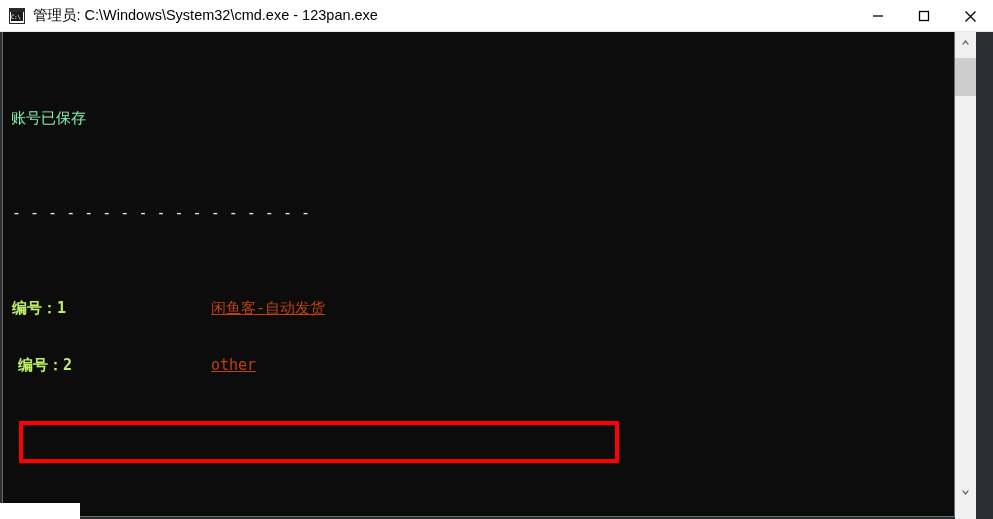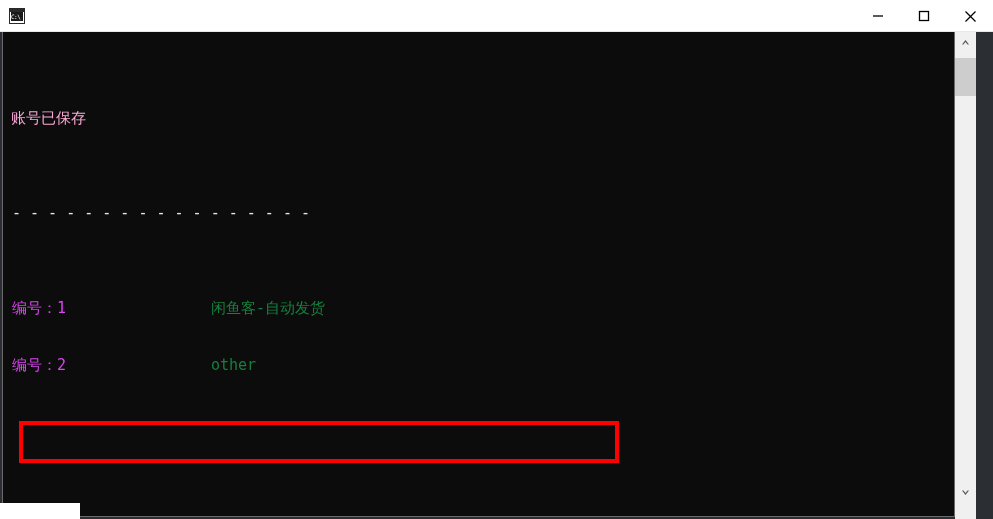"管理员: C:\Windows\System32\cmd.exe -" div.title-text { html: none -> <div>管理员: C:\Windows\System32\cmd.exe - 123pan.exe</div> }
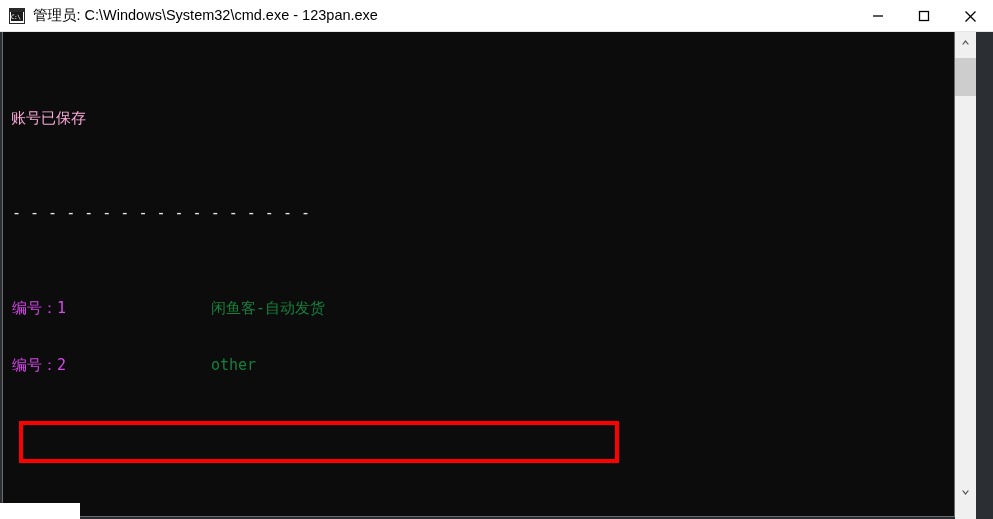"账号已保存" .c-white { color: #f9a8d4 -> #86efac }
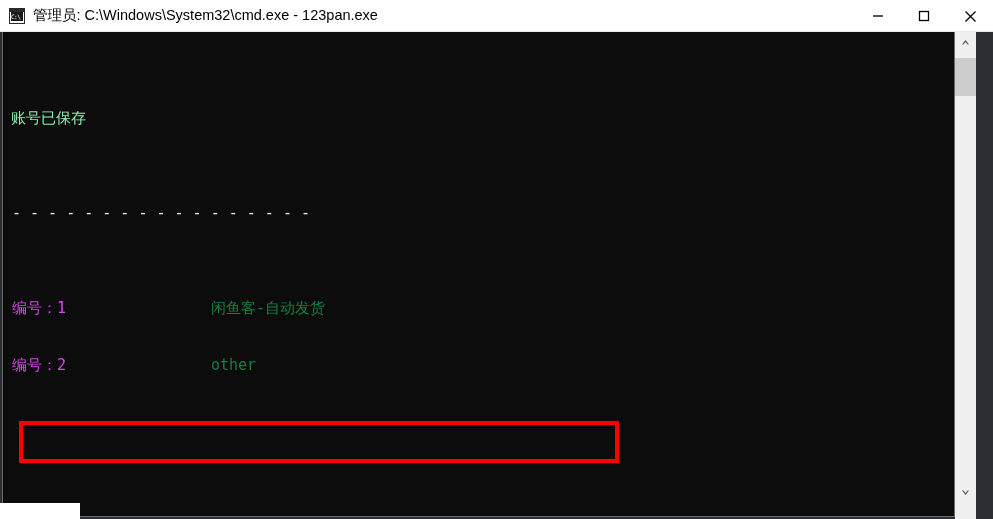"编号：1" .c-magenta { color: #d946ef -> #bef264; font-weight: none -> bold }
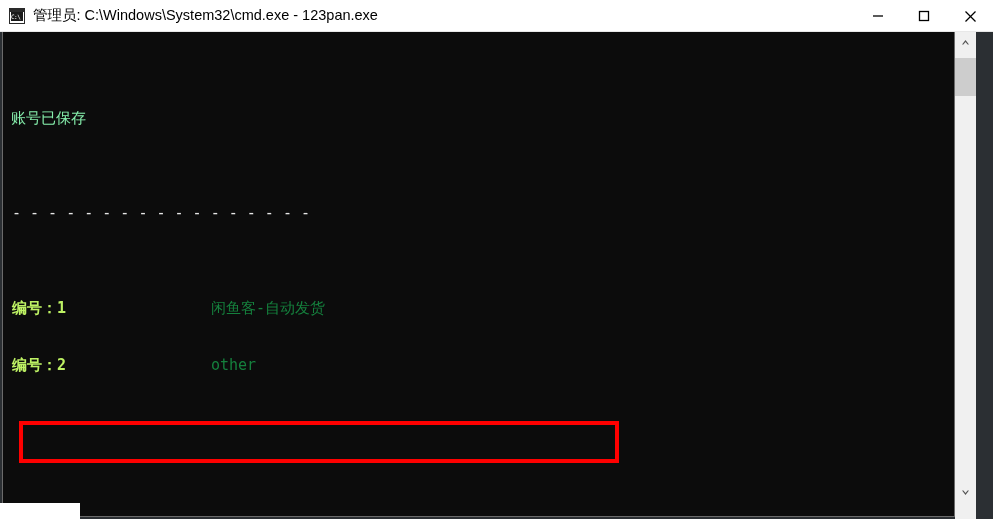"闲鱼客-自动发货" .c-blue { color: #15803d -> #c2410c; text-decoration: none -> underline }
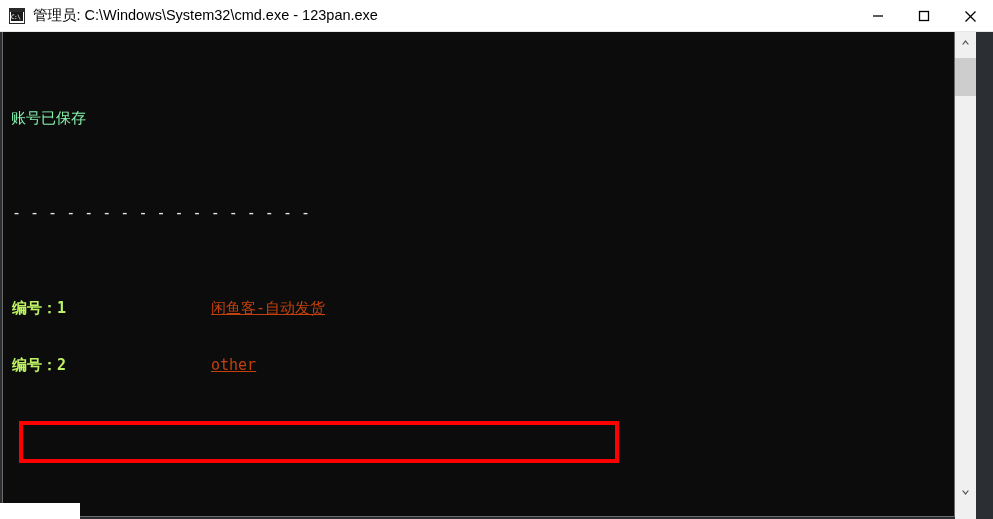"编号：2" span.col { left: 1px -> 7px }
